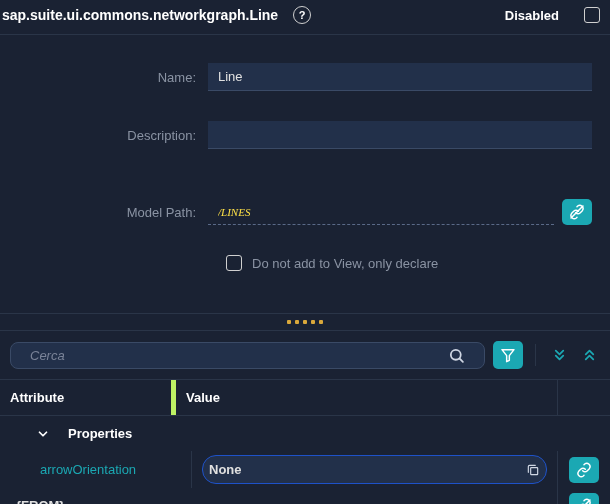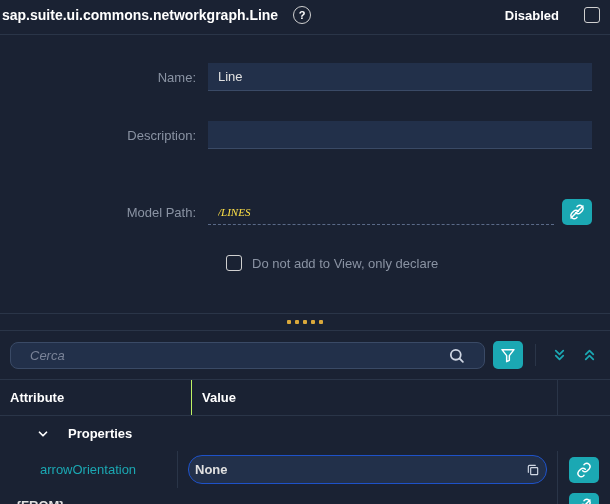"Attribute" .col-attr { border-right: 1px solid #bef264 -> 5px solid #bef264; width: 192px -> 176px }
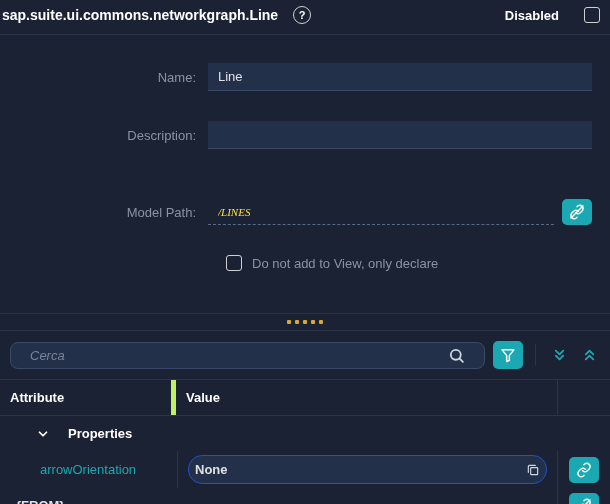"arrowOrientation" .col-attr-cell { width: 178px -> 192px }
